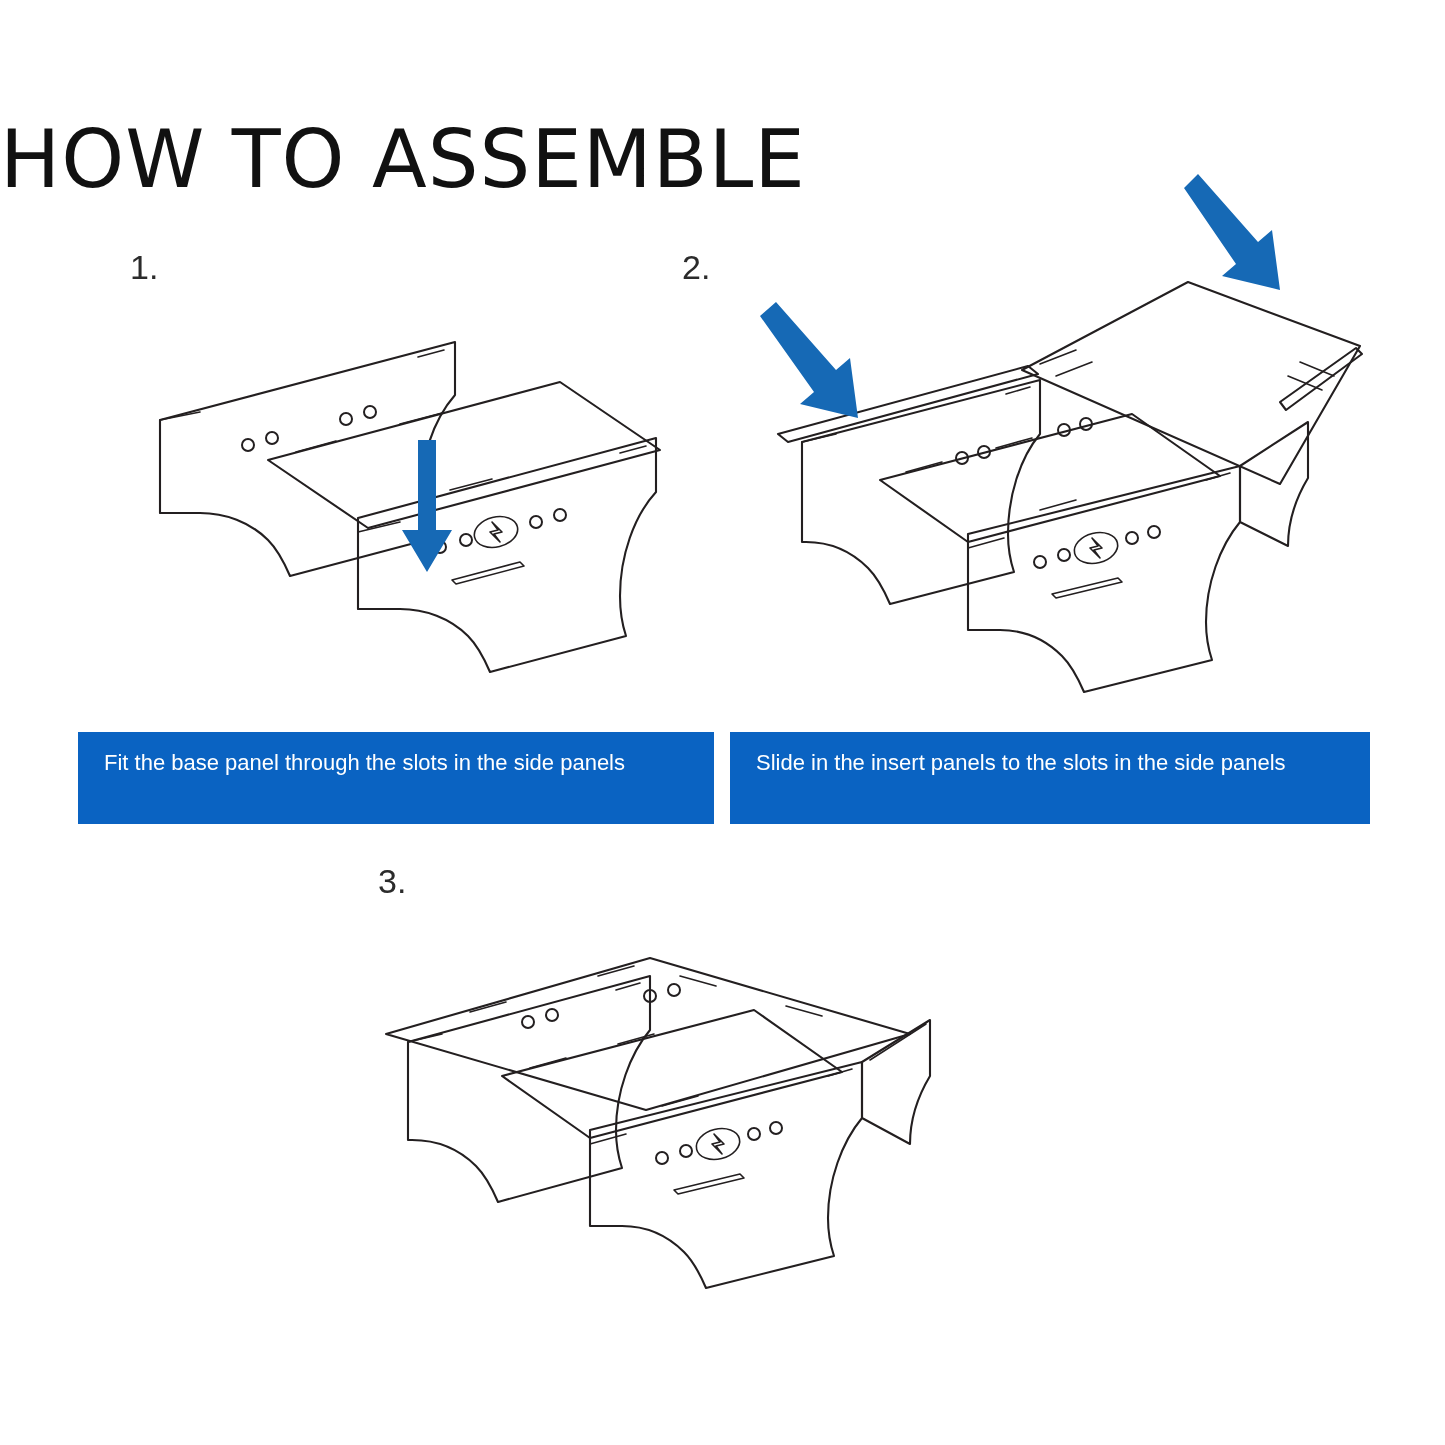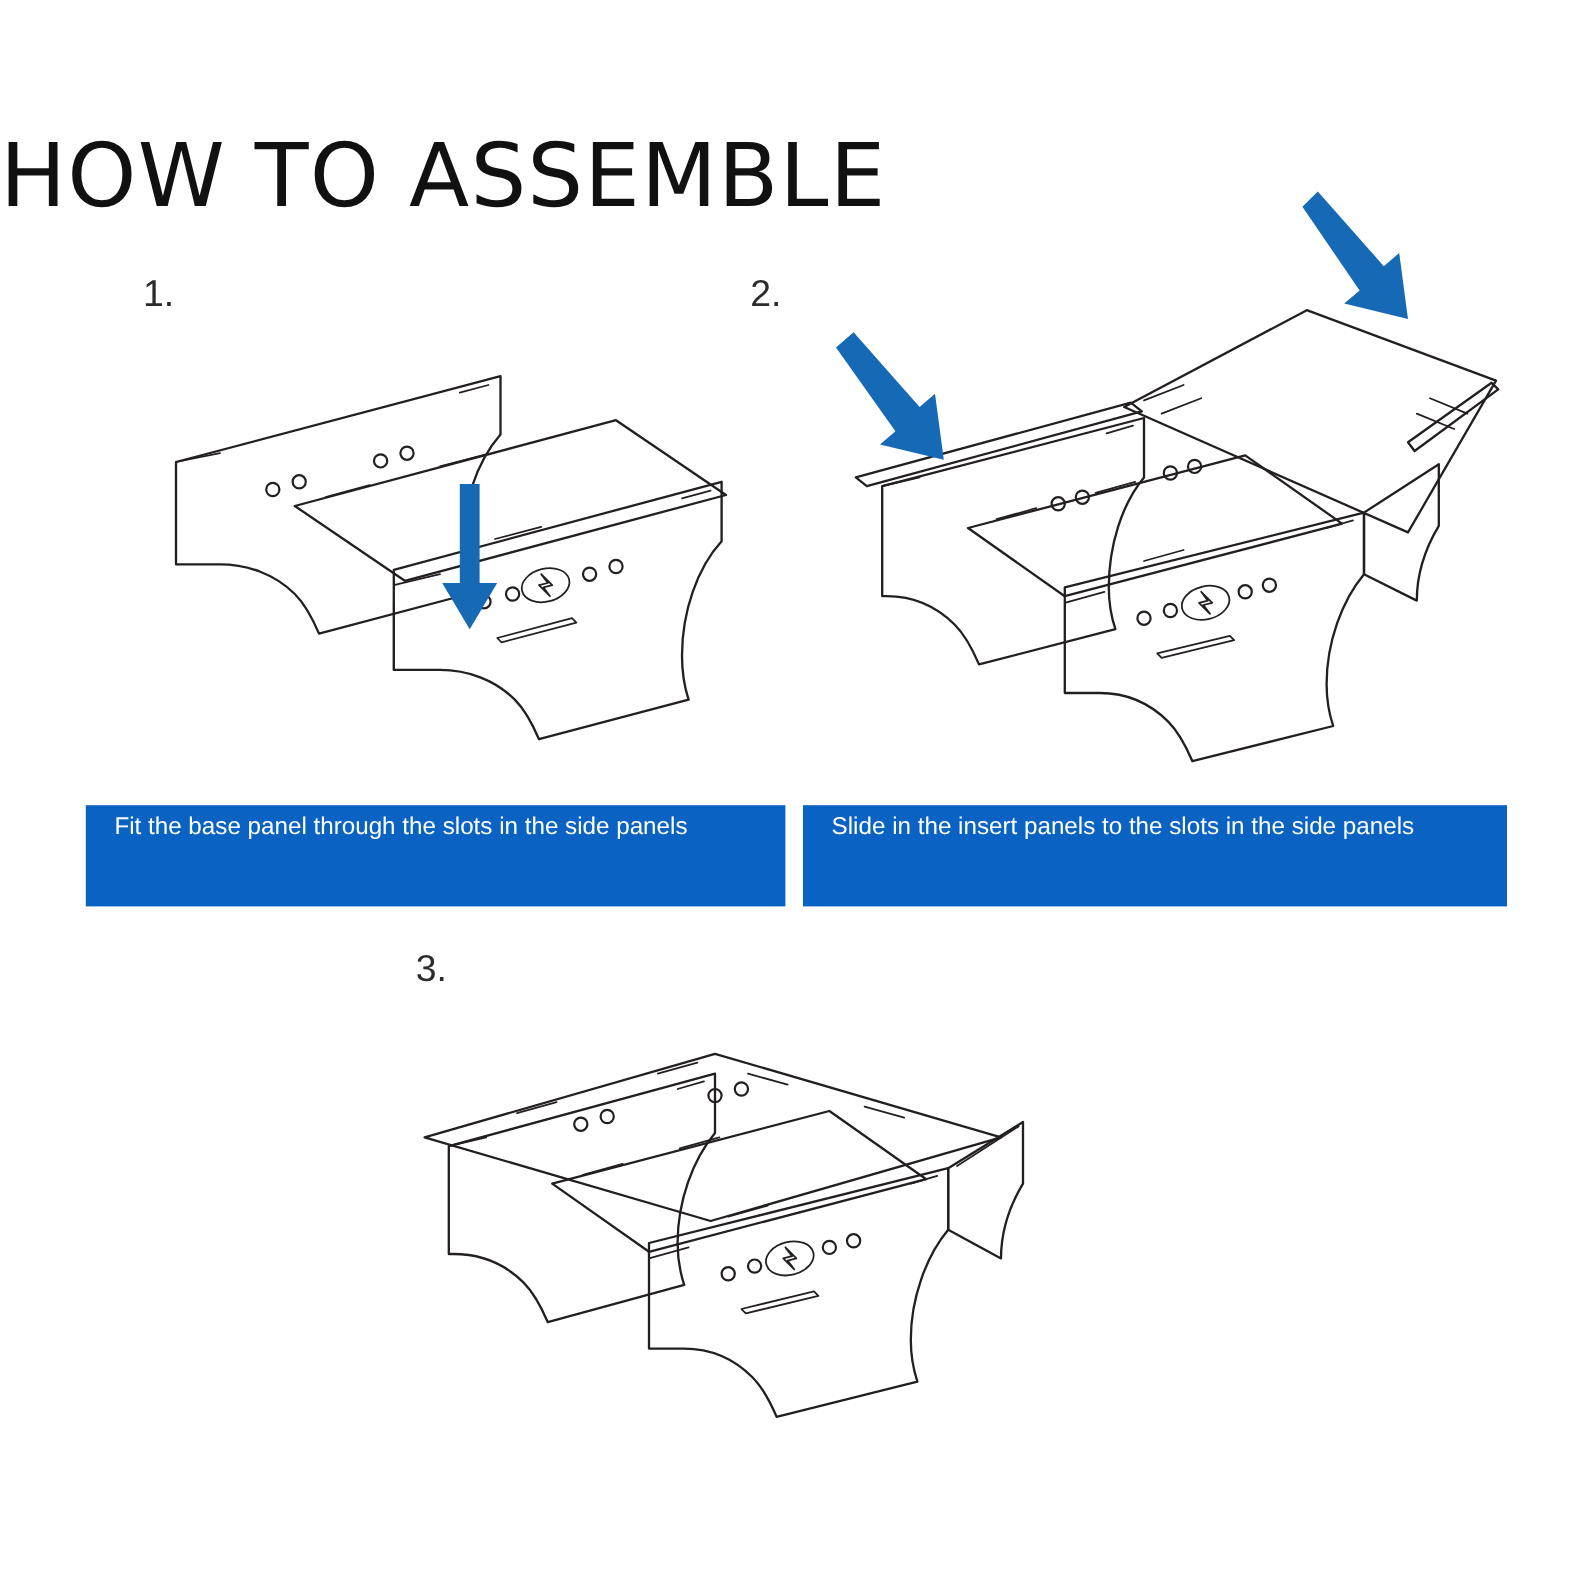"Fit the base panel through" .caption { padding: 4px 22px 18px 26px -> 16px 22px 18px 26px }
